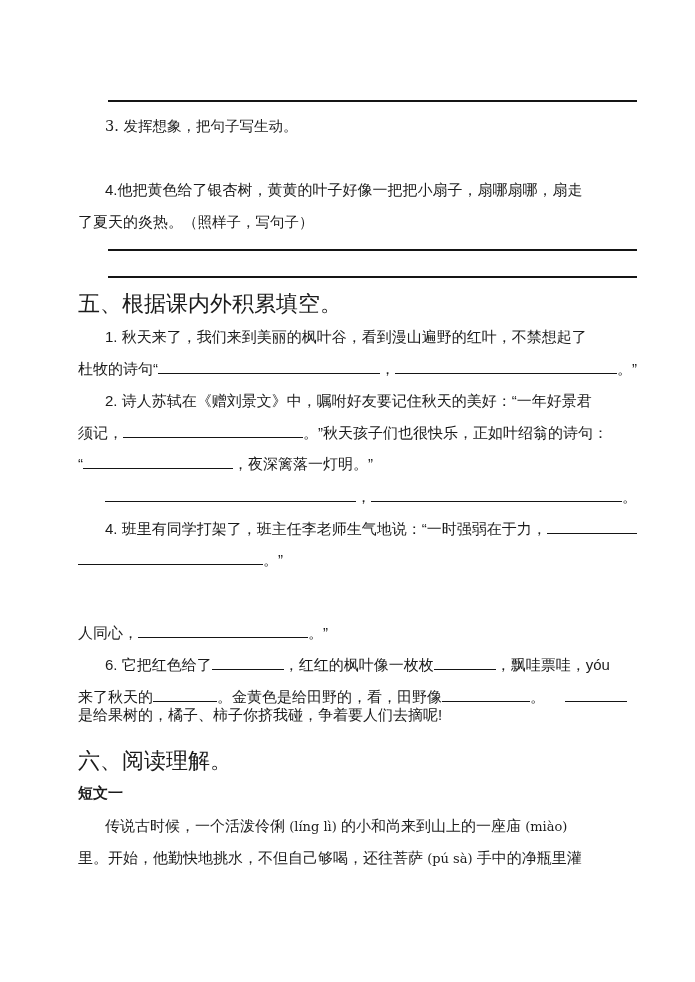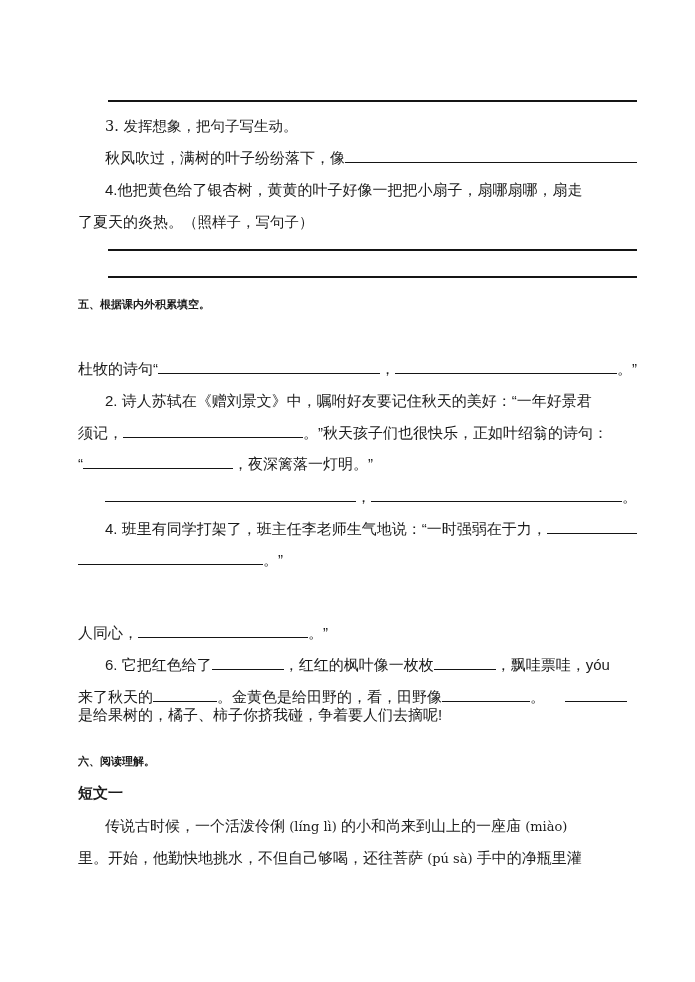"秋风吹过，满树的叶子纷纷落下，像" div.ln { html: <div> <span>秋风吹过，满树的叶子纷纷落下，像</span> <span></span> </div> -> none }
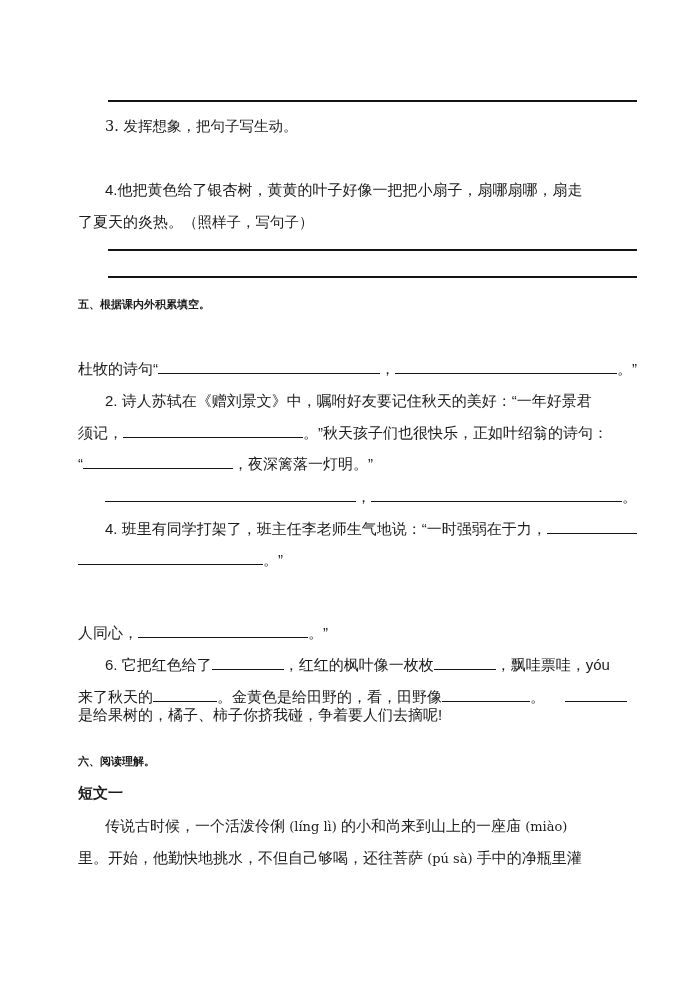"五、根据课内外积累填空。" .hd { font-size: 11px -> 22px; font-weight: 700 -> 400 }
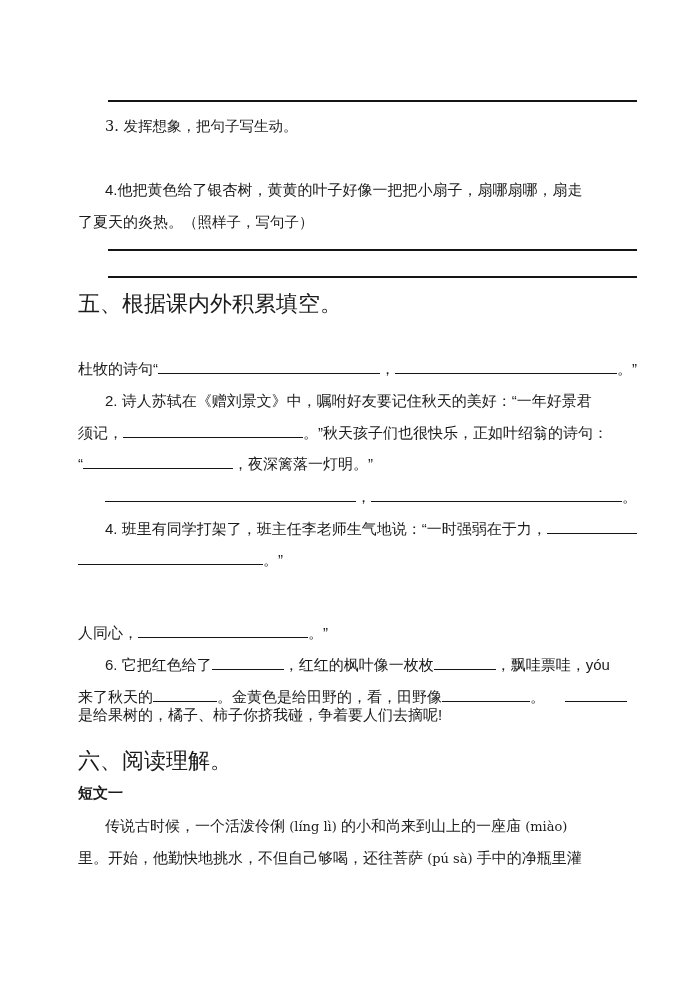"1. 秋天来了，我们来到美丽的枫叶谷，看到漫山遍野的红叶，不禁想起了" div.ln { html: none -> <div> <span>1. 秋天来了，我们来到美丽的枫叶谷，看到漫山遍野的红叶，不禁想起了</span> </div> }
